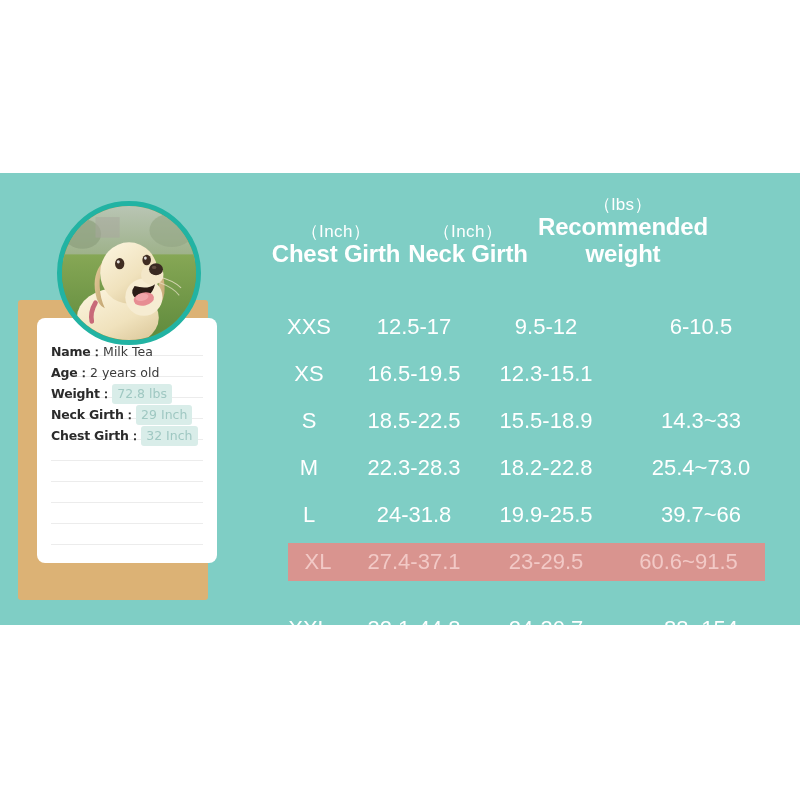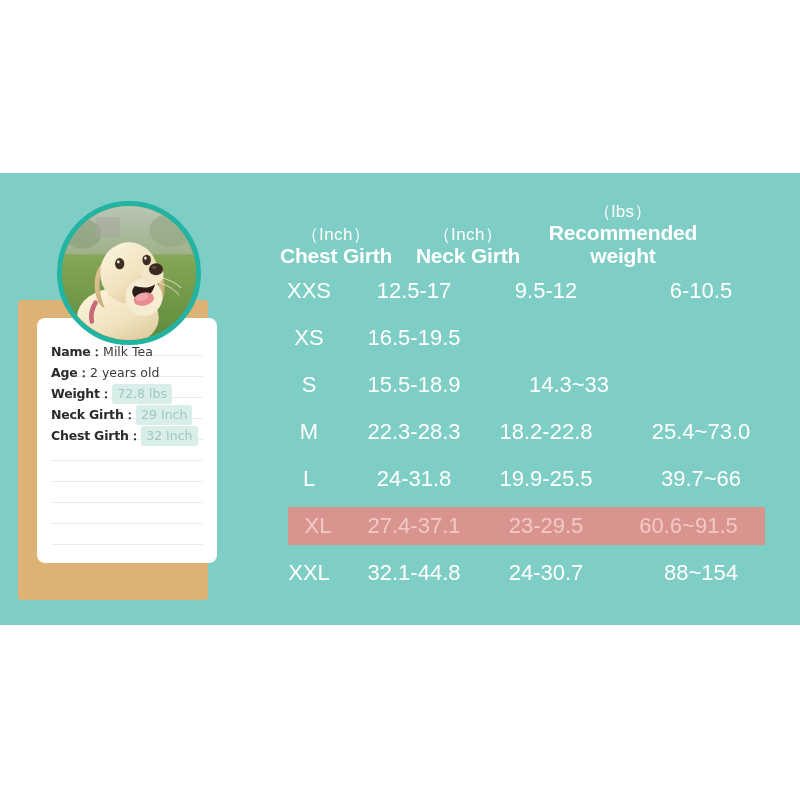"Recommended weight" .hname { font-size: 21px -> 24px }
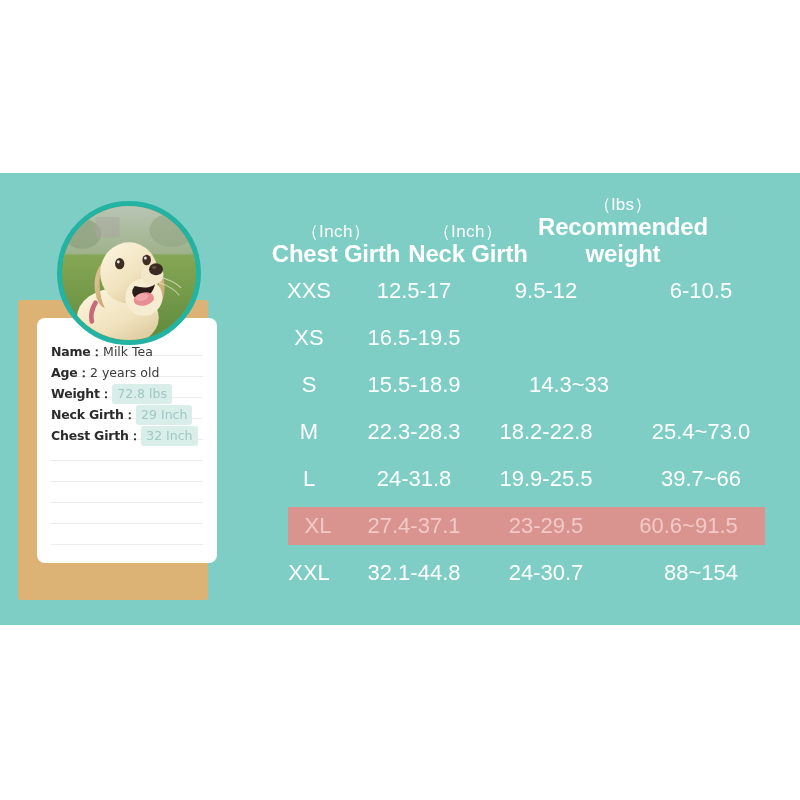"XXS" .trow { margin-top: none -> 36px }
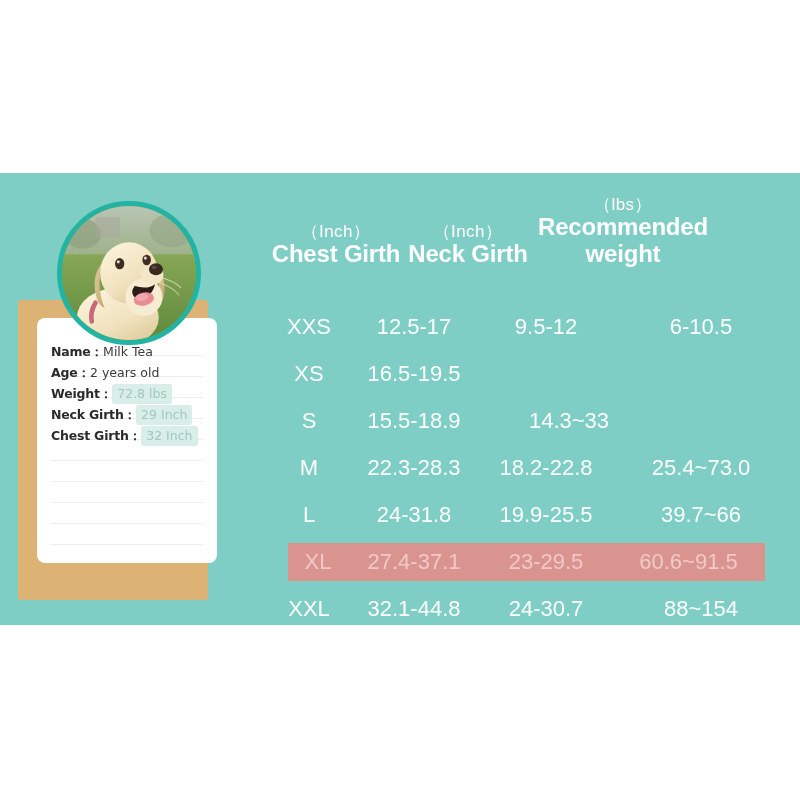"12.3-15.1" div.cell { html: none -> <div>12.3-15.1</div> }
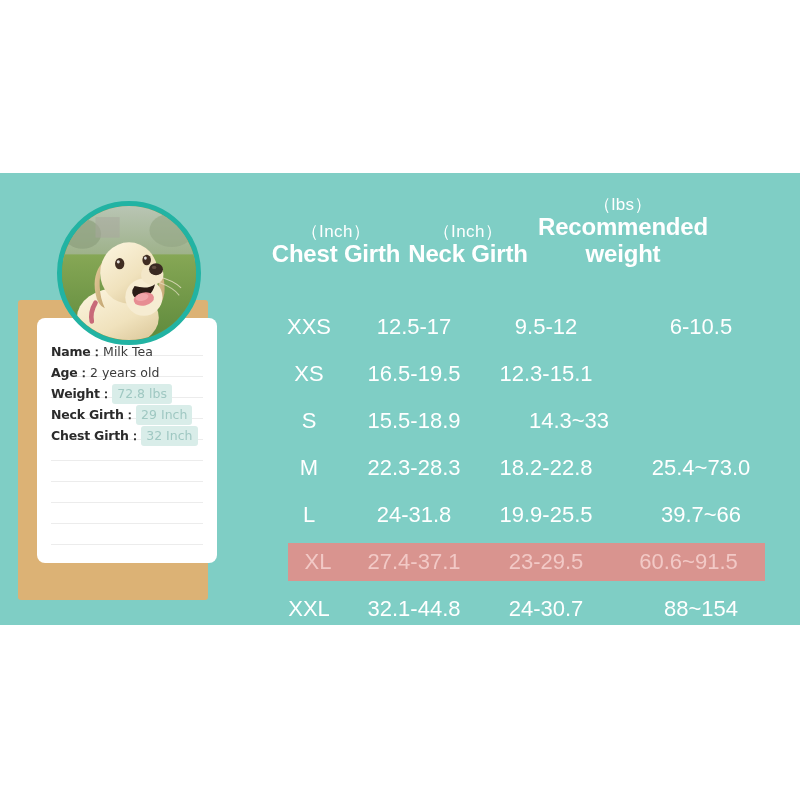"18.5-22.5" div.cell { html: none -> <div>18.5-22.5</div> }
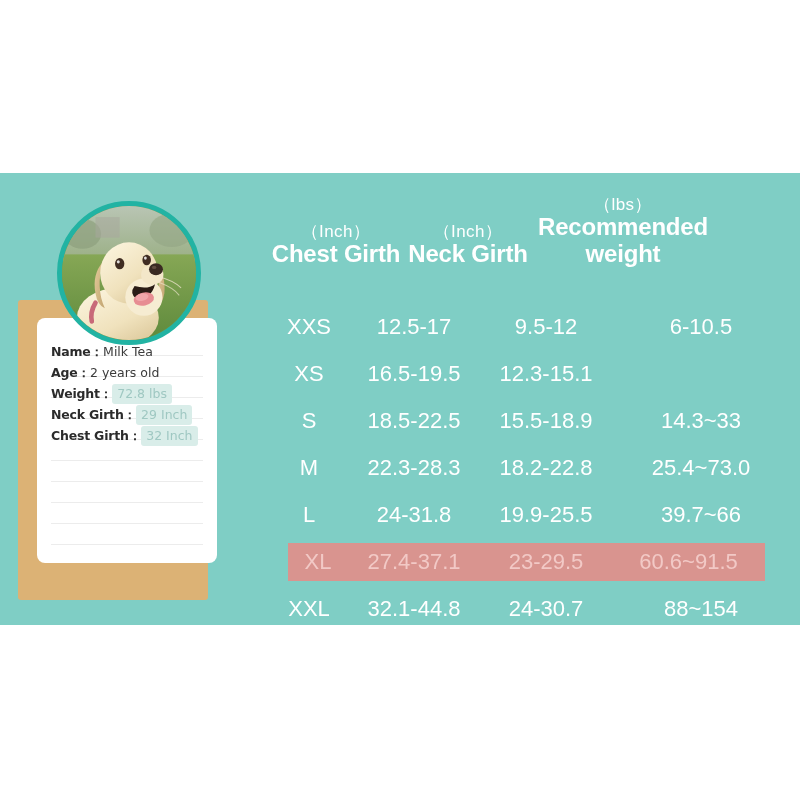"XXL" div.trow { top: 364px -> 384px }
